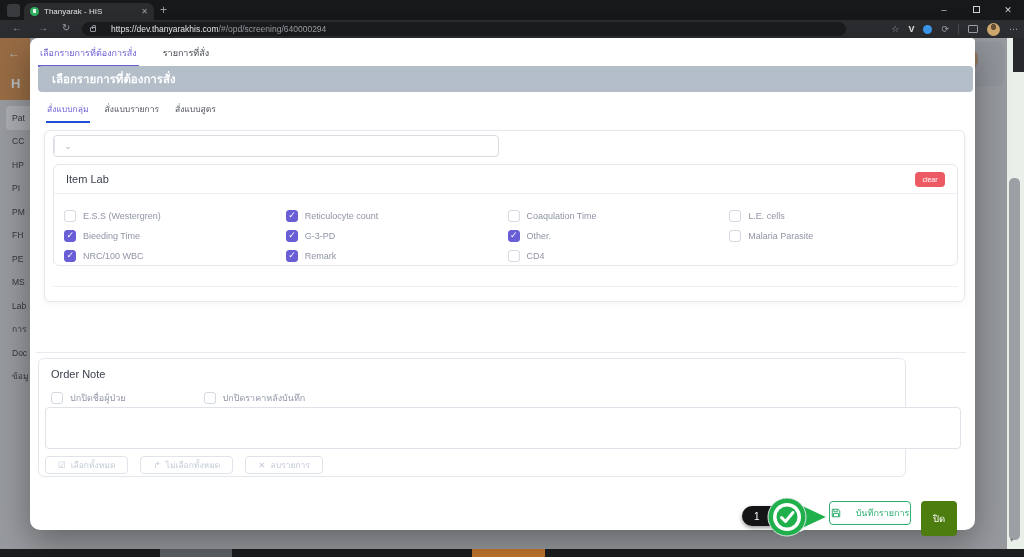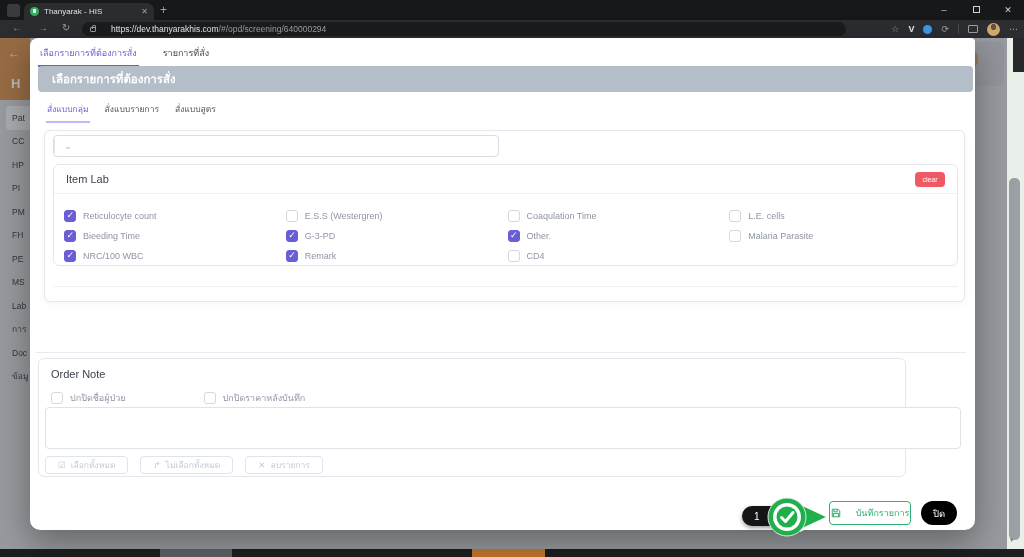"สั่งแบบกลุ่ม" .m-subtab.active { border-bottom: 2px solid #c4b5fd -> 2px solid #1d4ed8 }
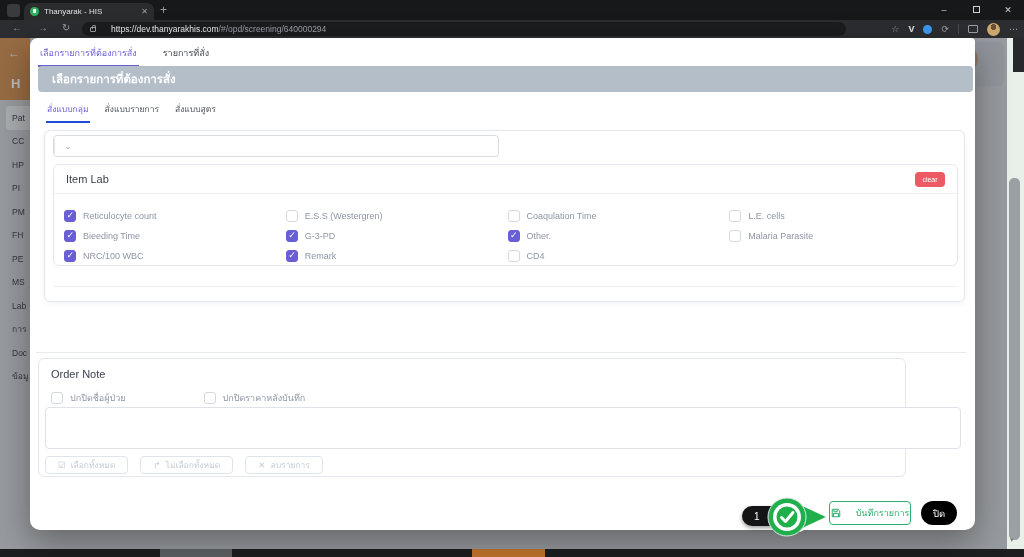"Reticulocyte count" label.cb-item { order: before "E.S.S (Westergren)" -> after "E.S.S (Westergren)" }
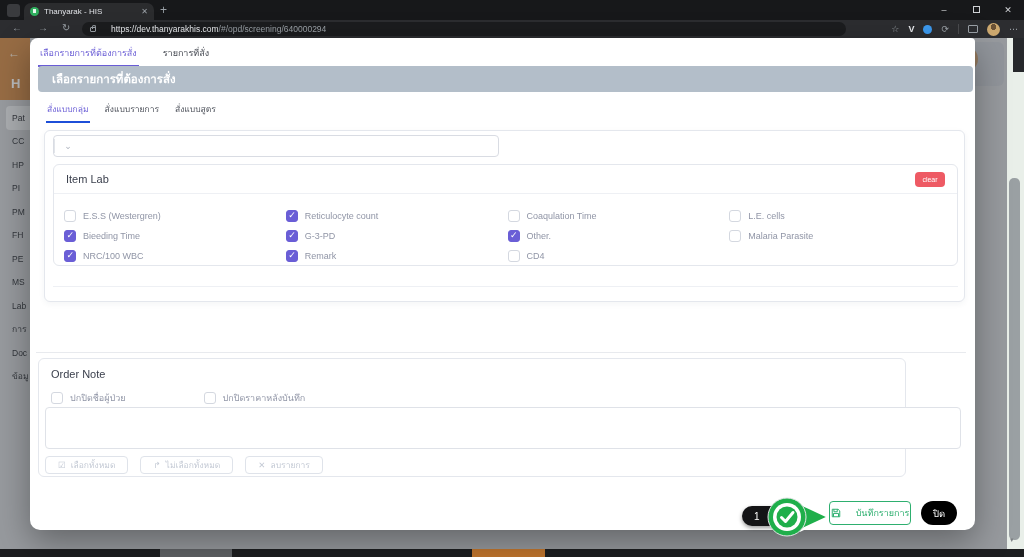"ปิด" .close-btn { background: #000000 -> #4d7c0f; border-radius: 12px -> 4px; height: 24px -> 35px }
